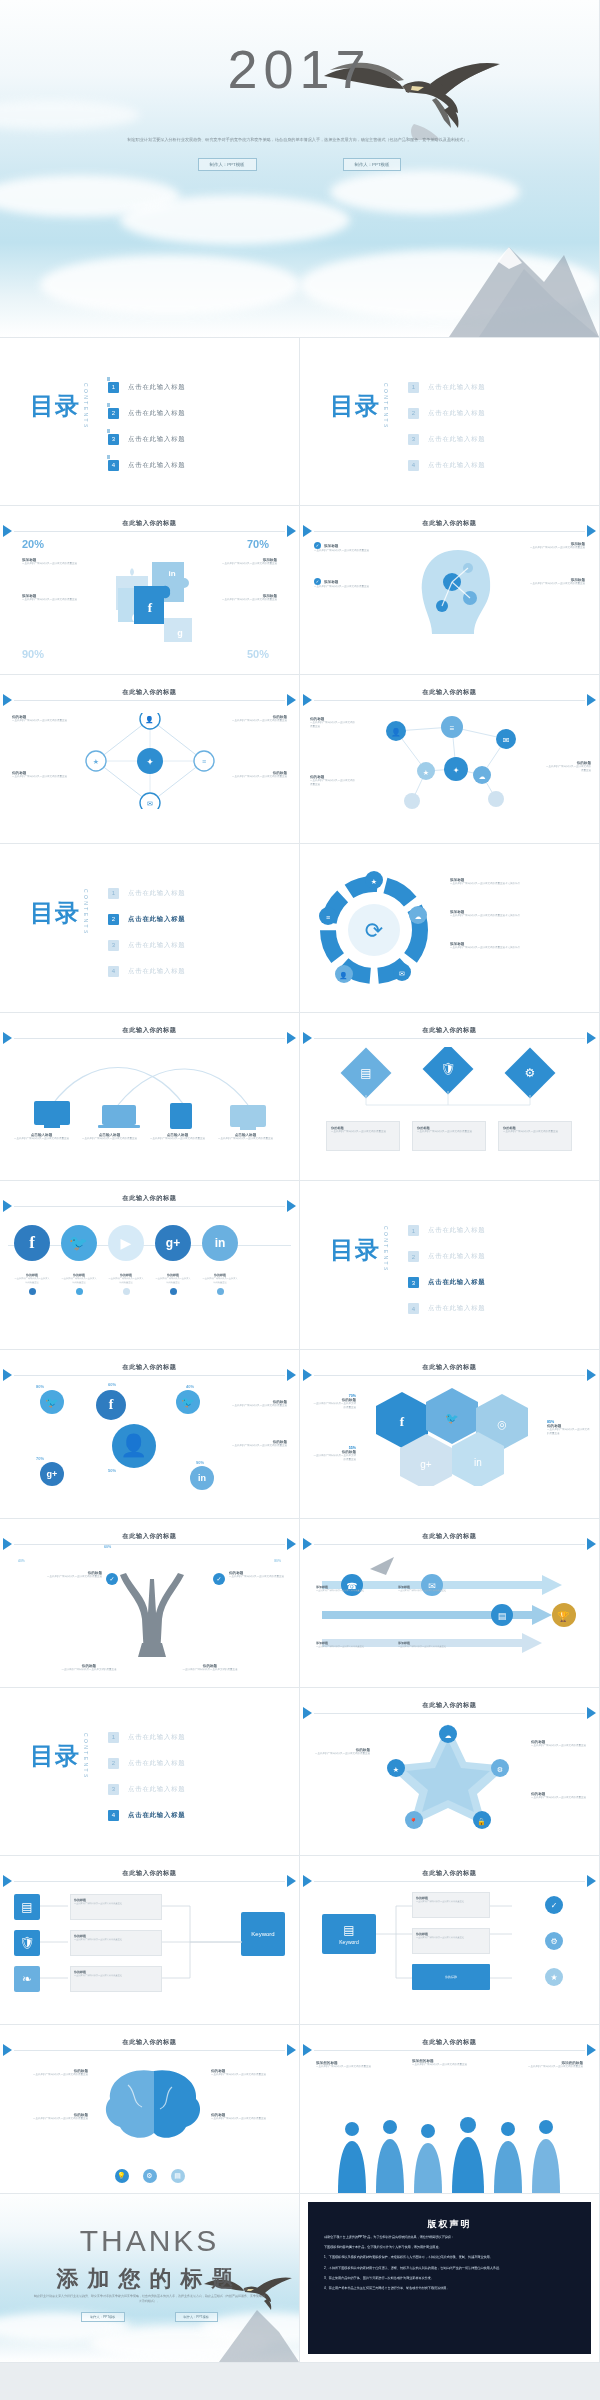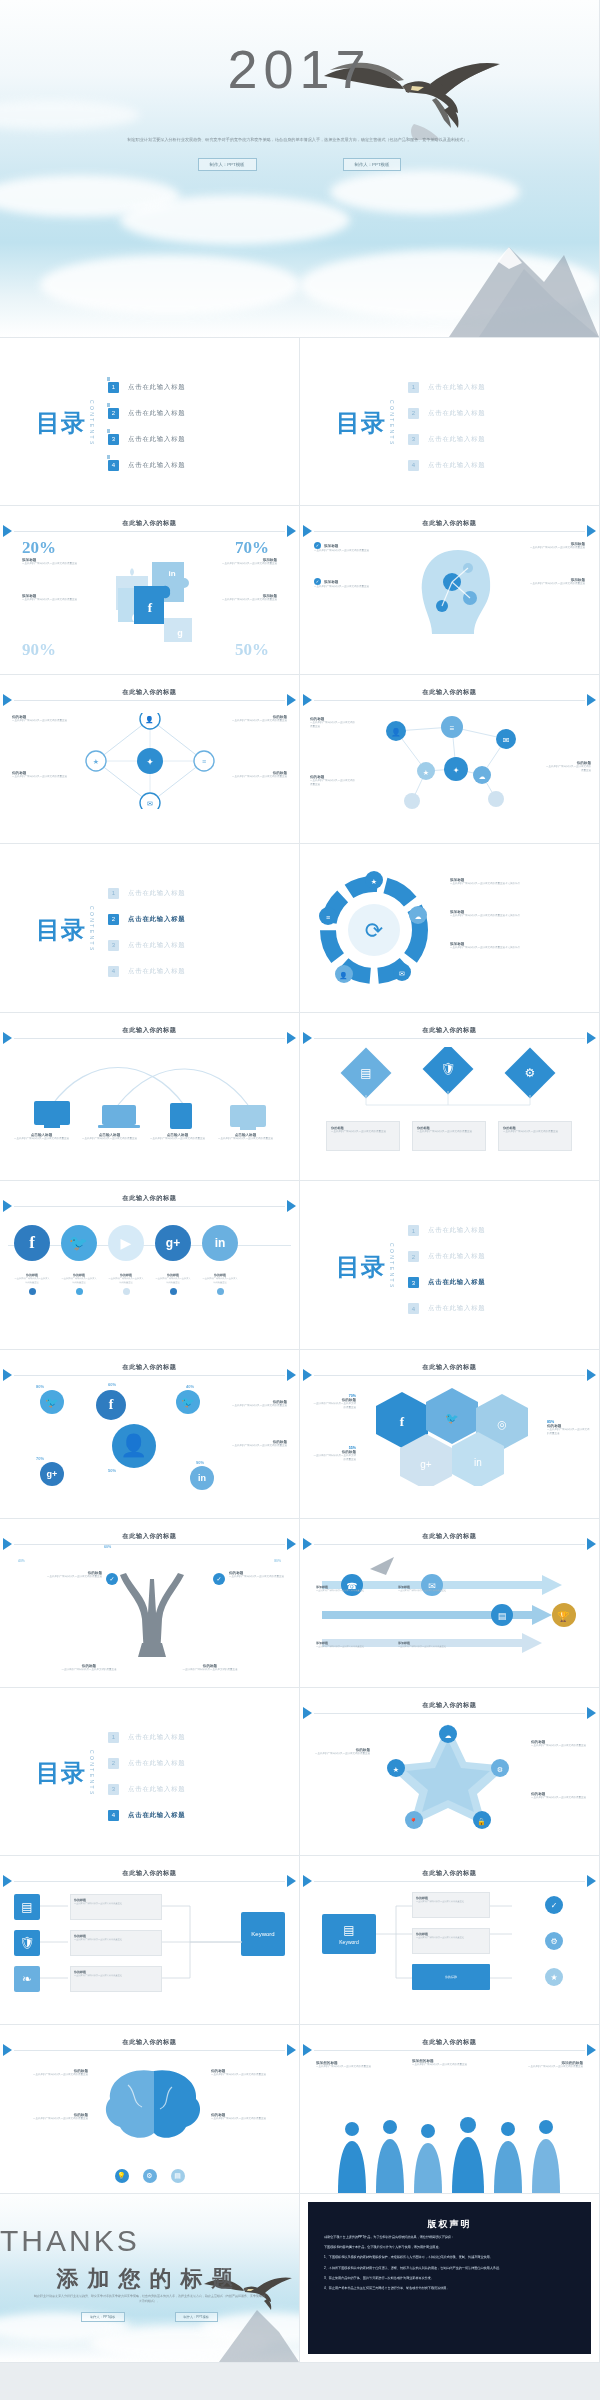"目录" .toc-word { margin-left: 6px -> none; top: 62px -> 45px }
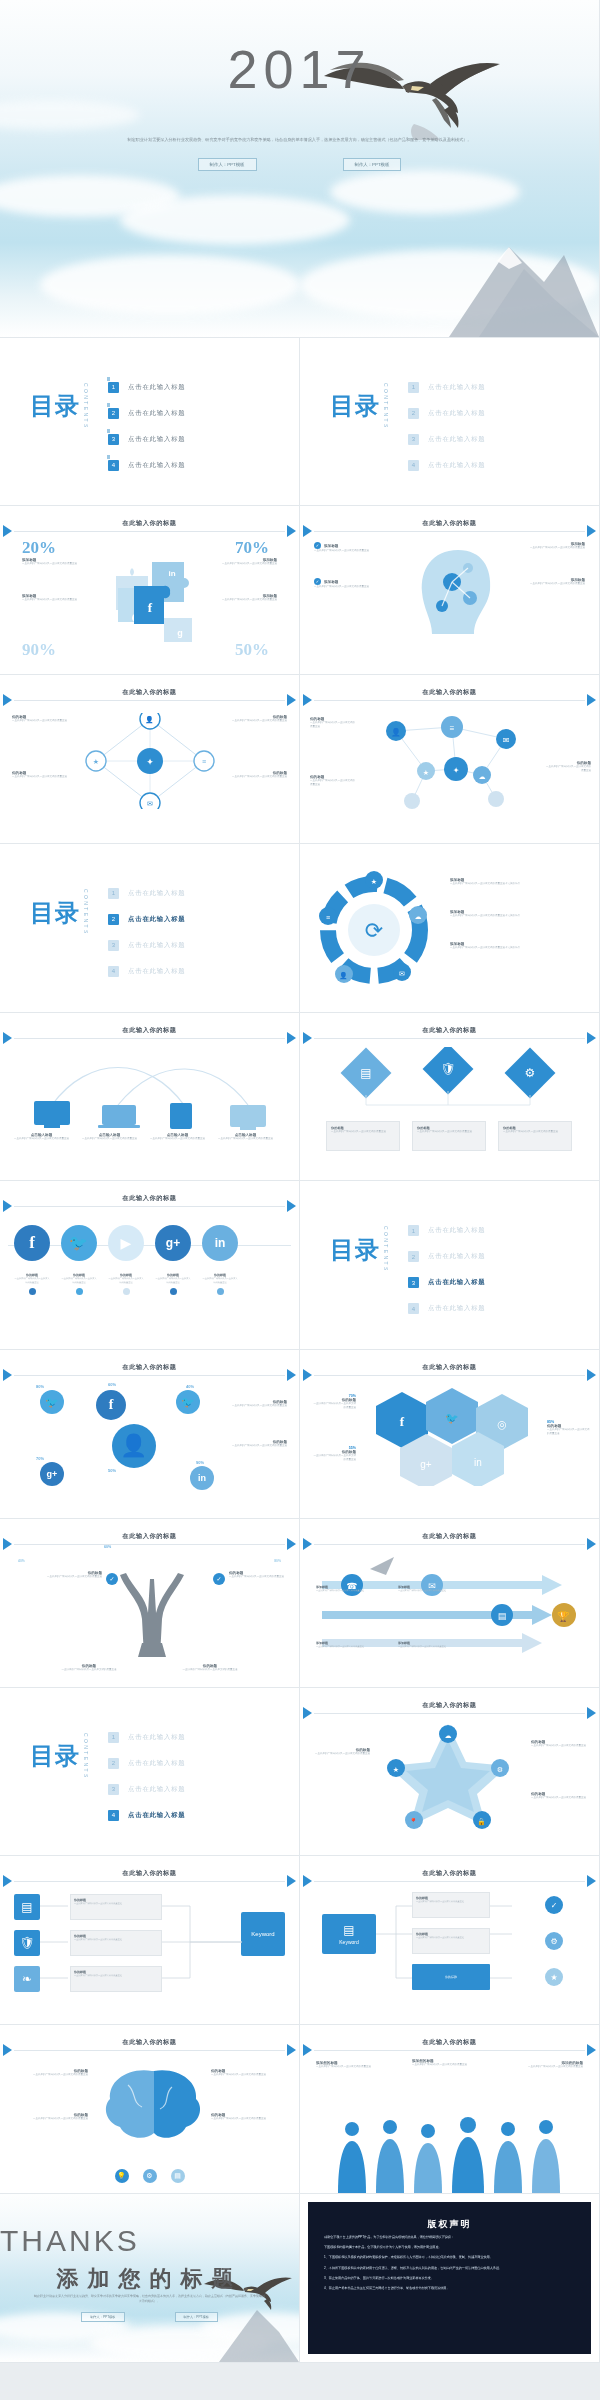"20%" .pct { font-family: Liberation Serif, serif -> none; font-size: 17px -> 11px }
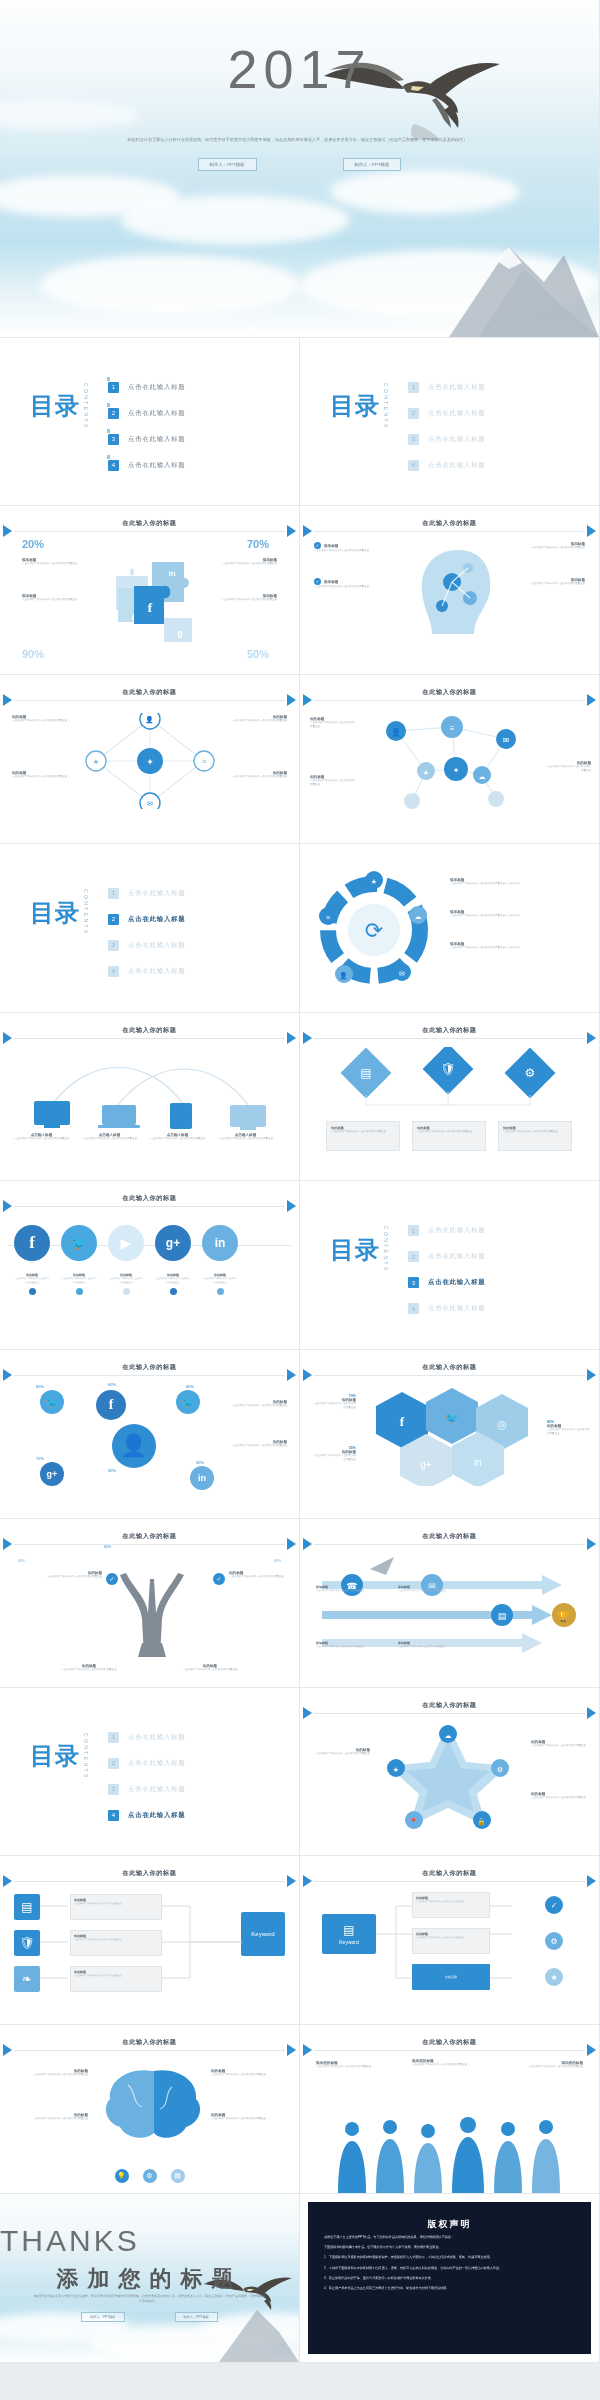"THANKS" .th-en { text-align: left -> center }
